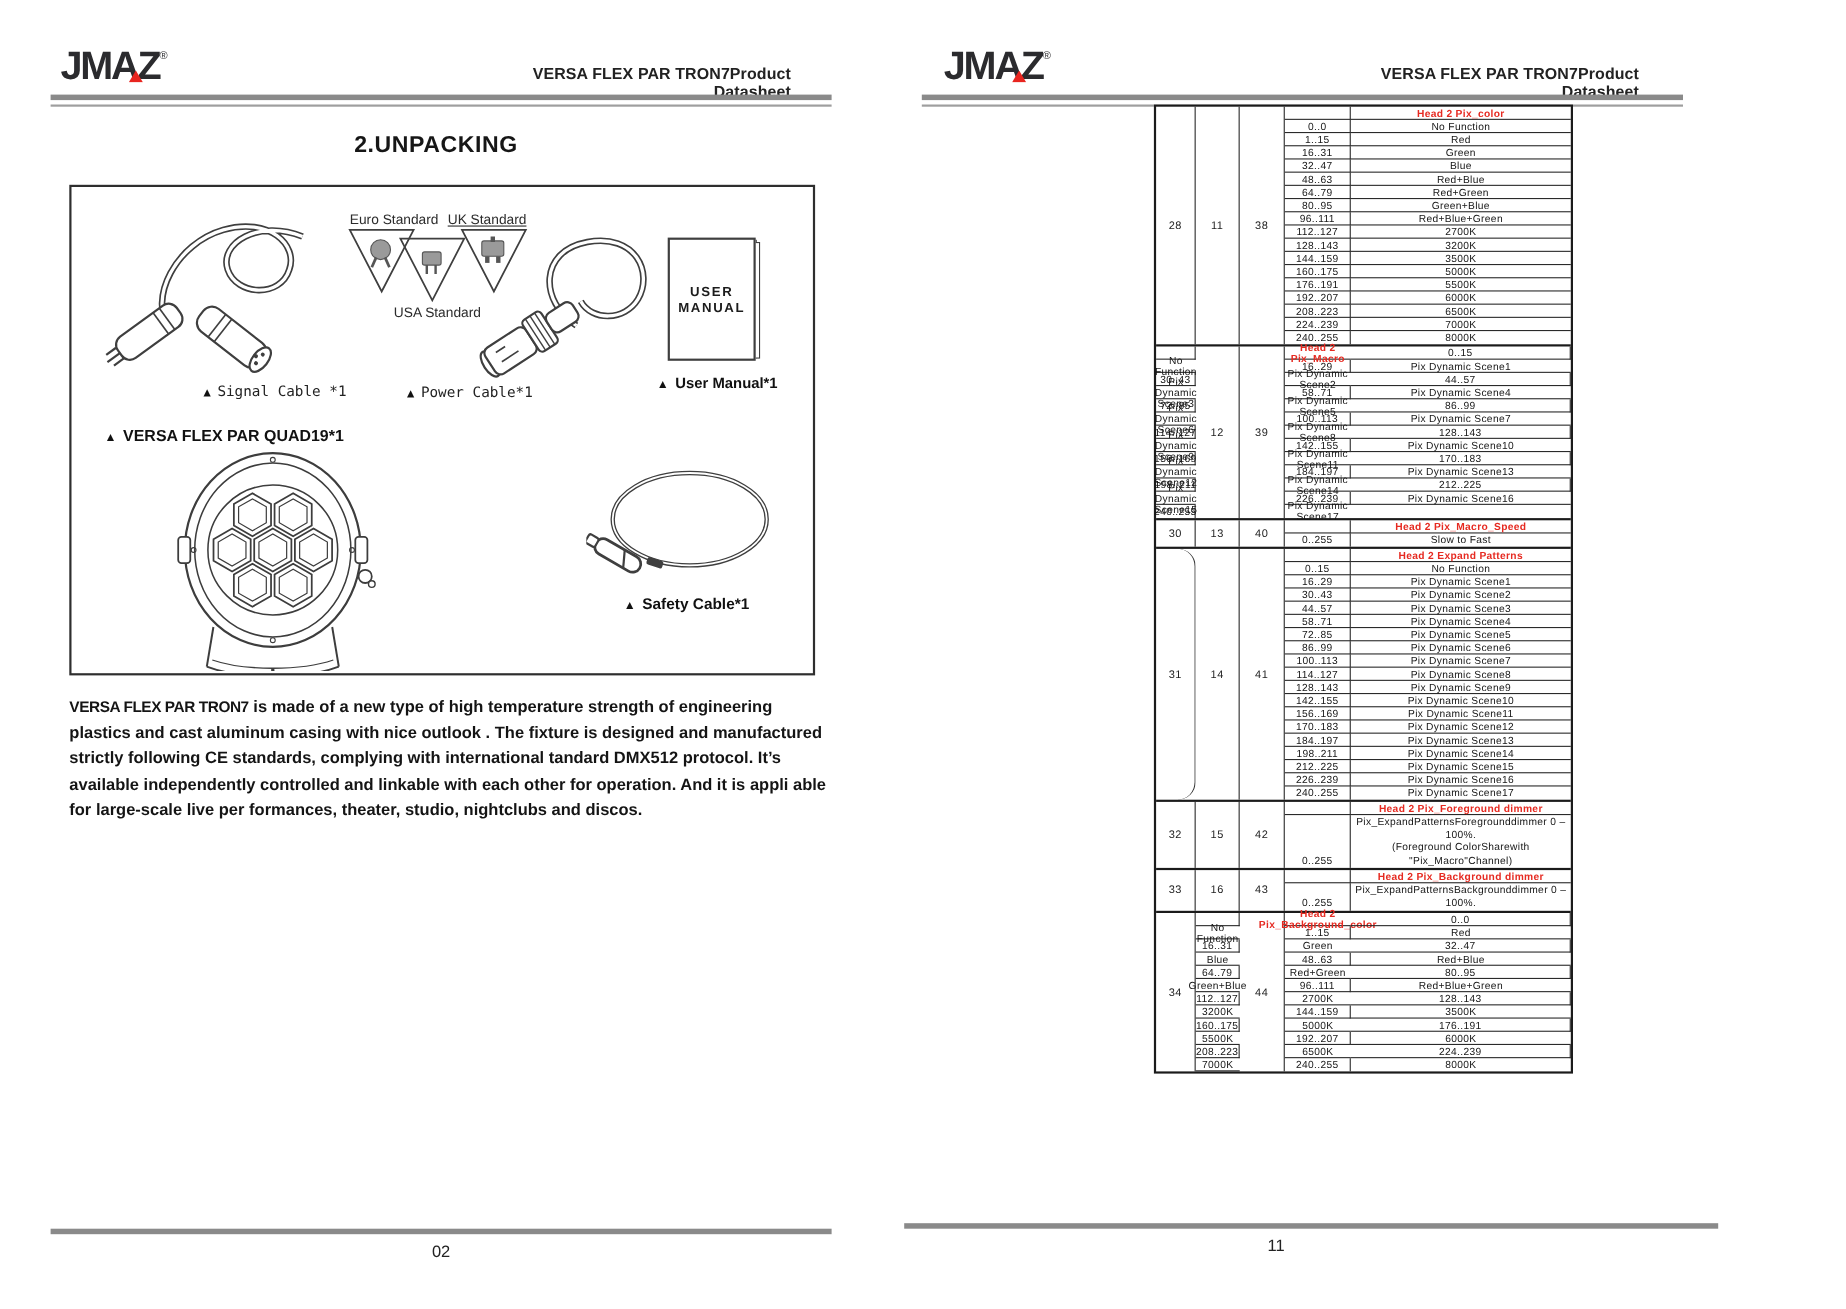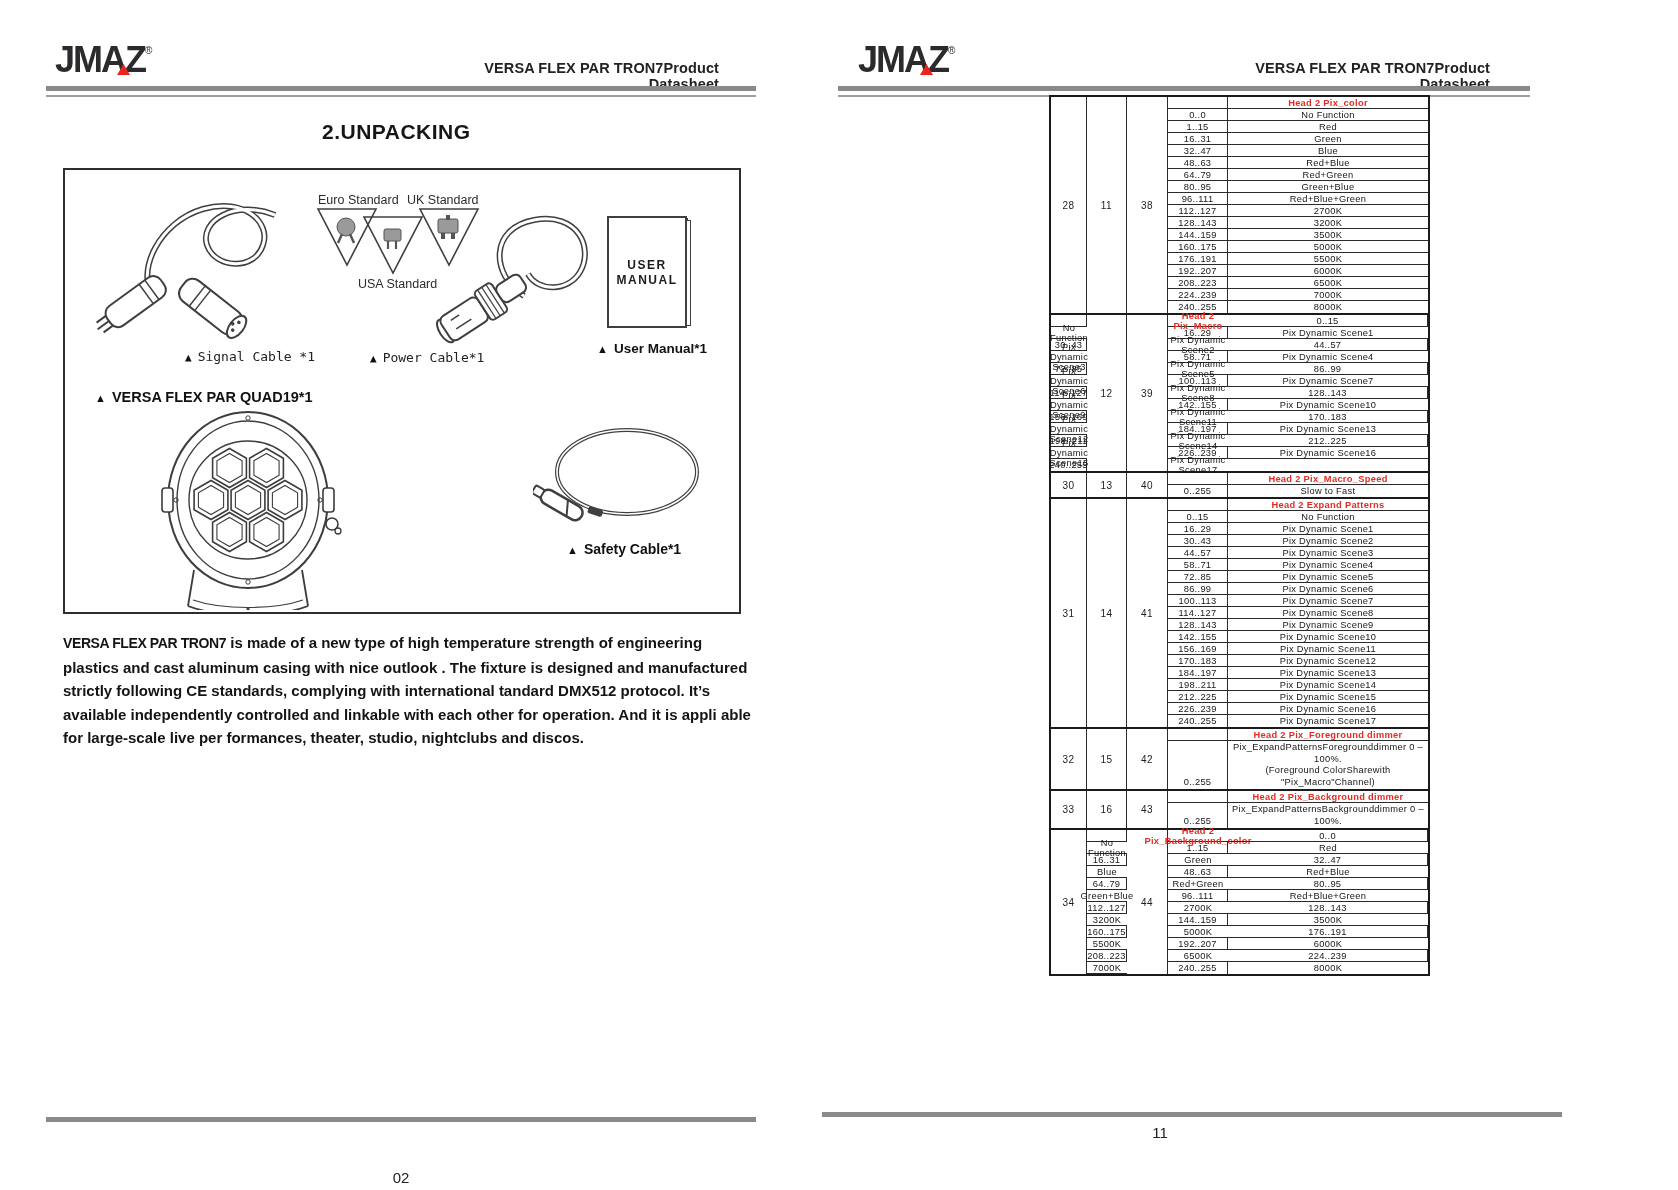"UK Standard" div.plug-label { text-decoration: none -> underline }
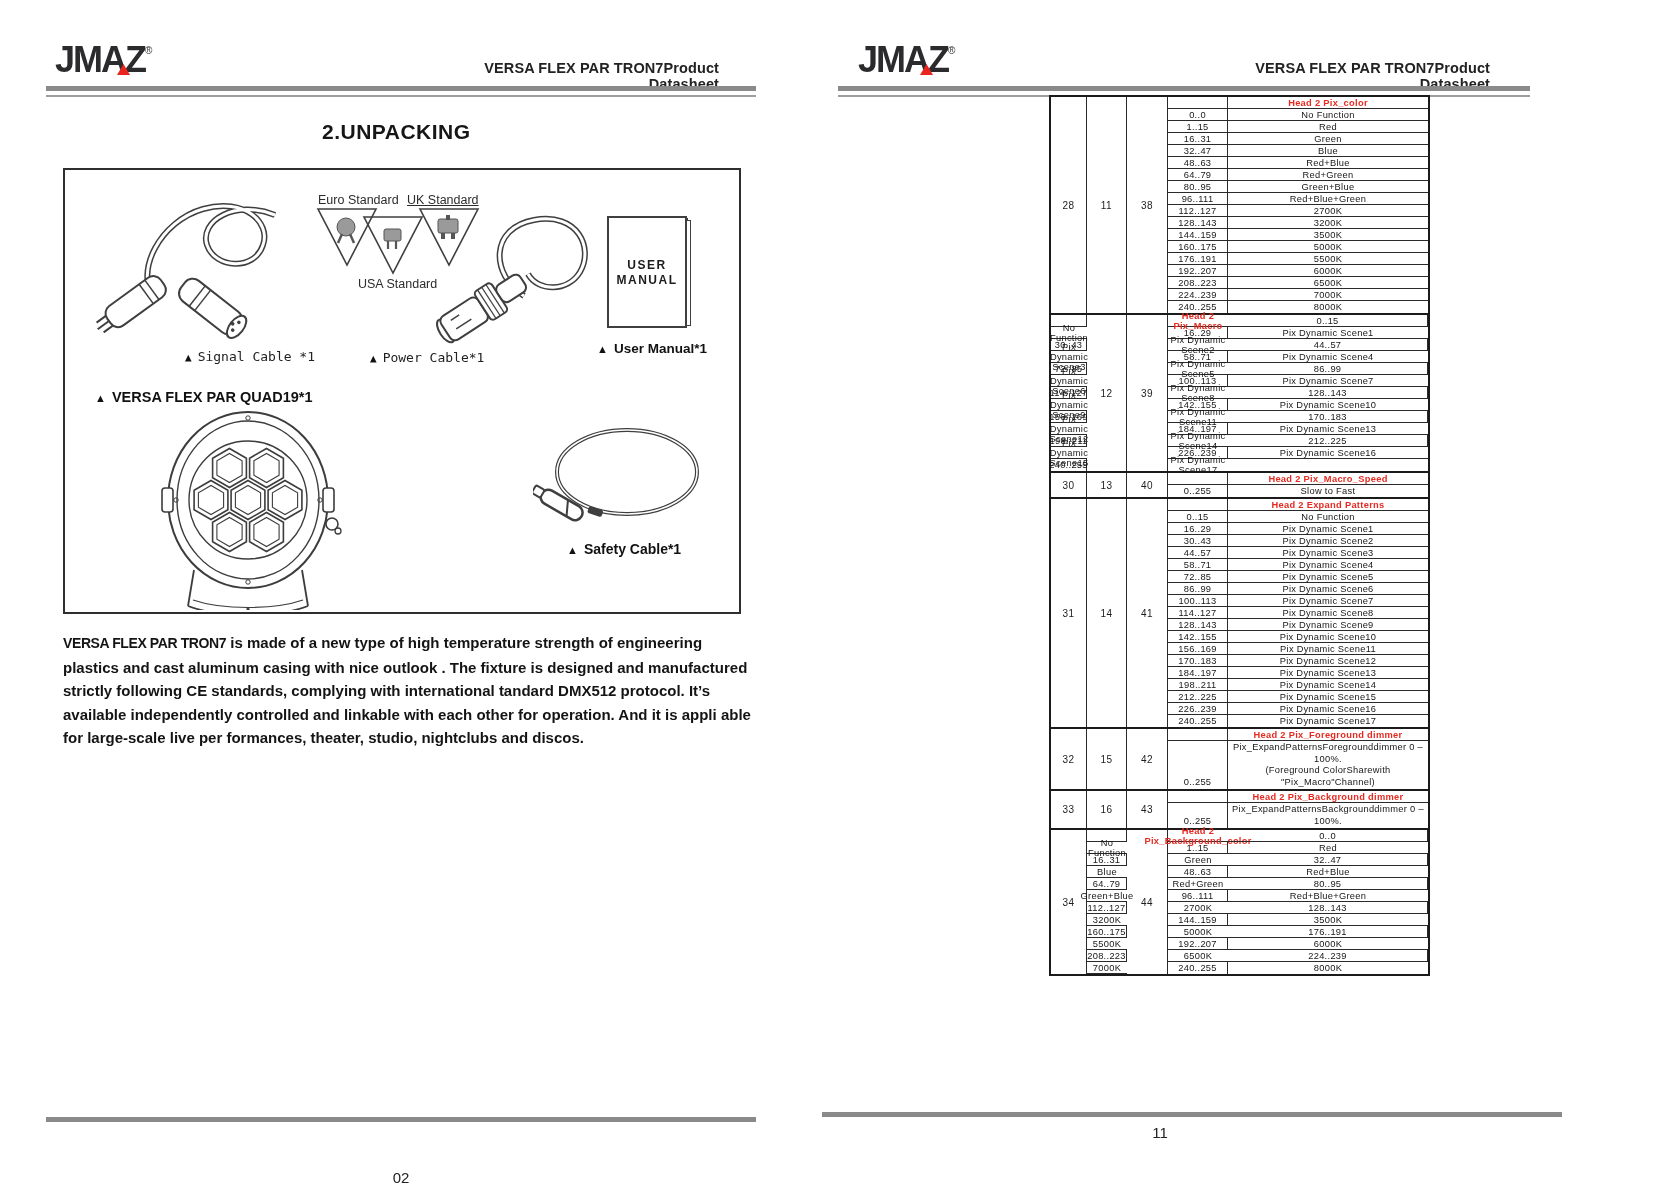"31" div.ch-cell { border-radius: none -> 16px }
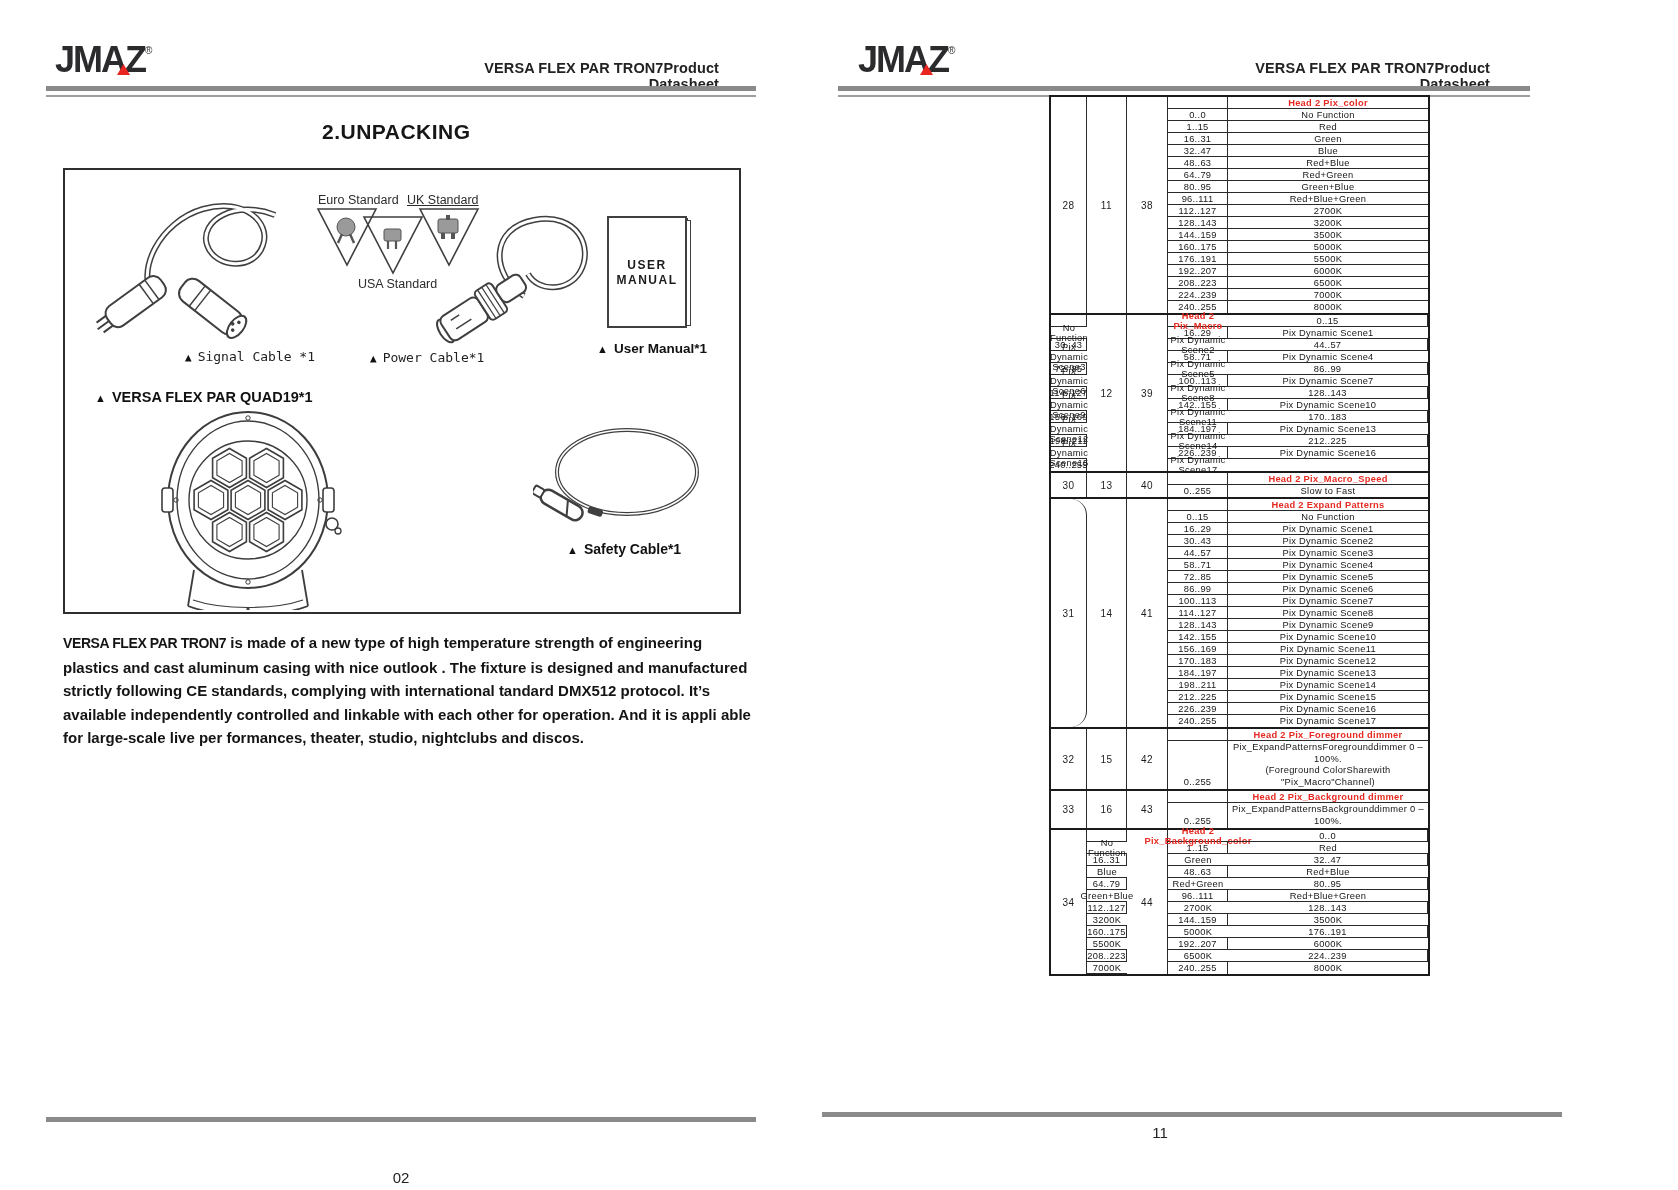"02" div.pageno { top: 1169px -> 1130px }
